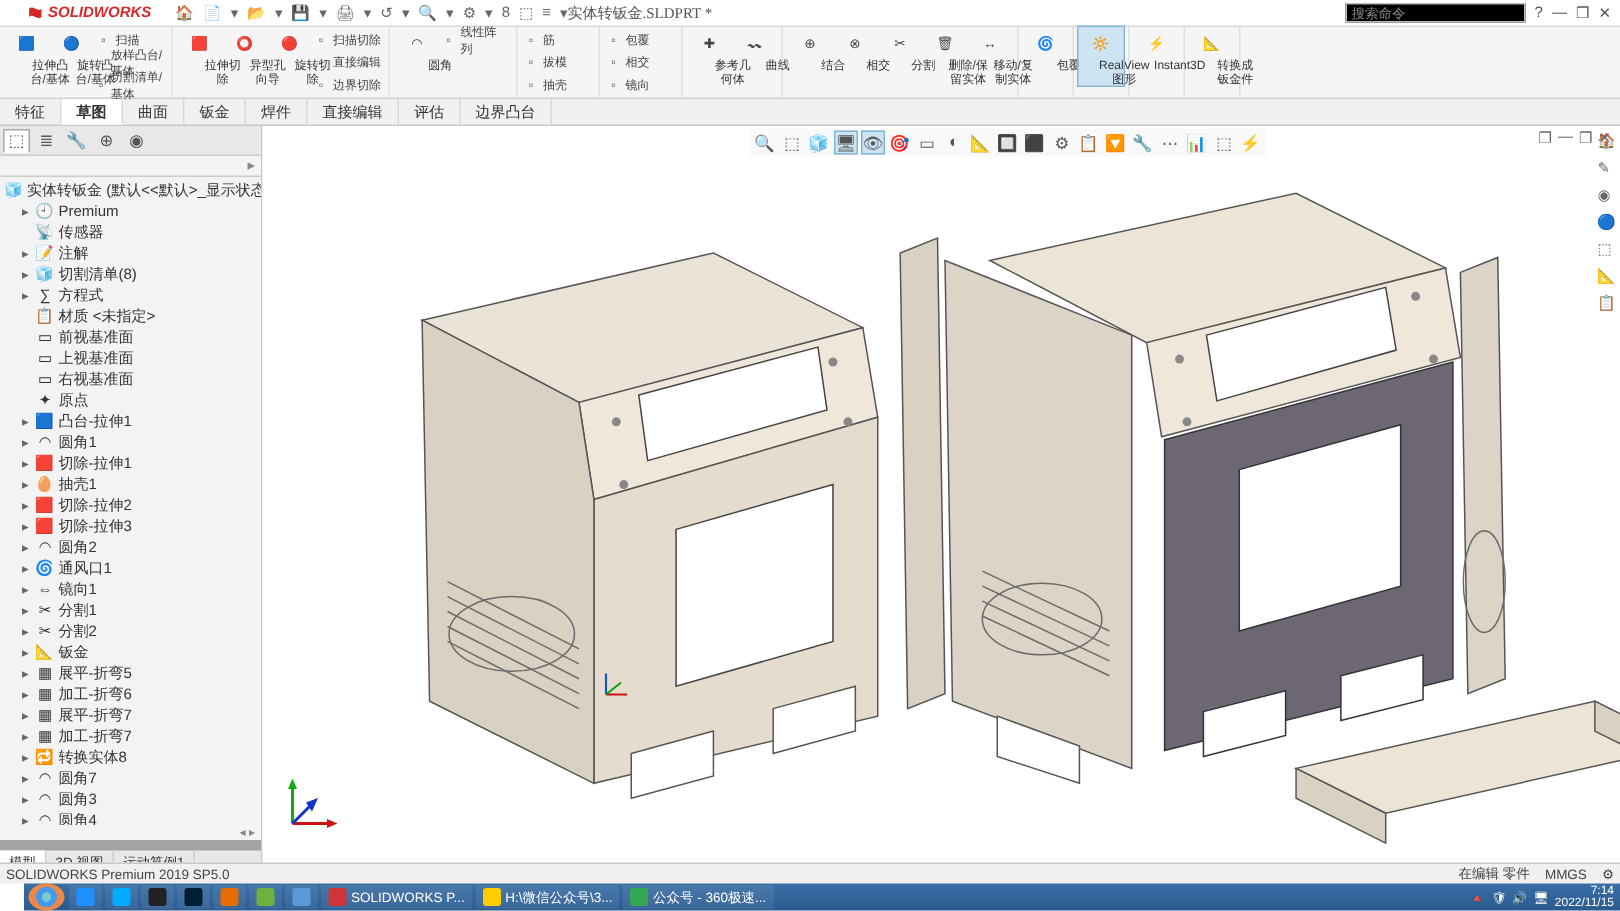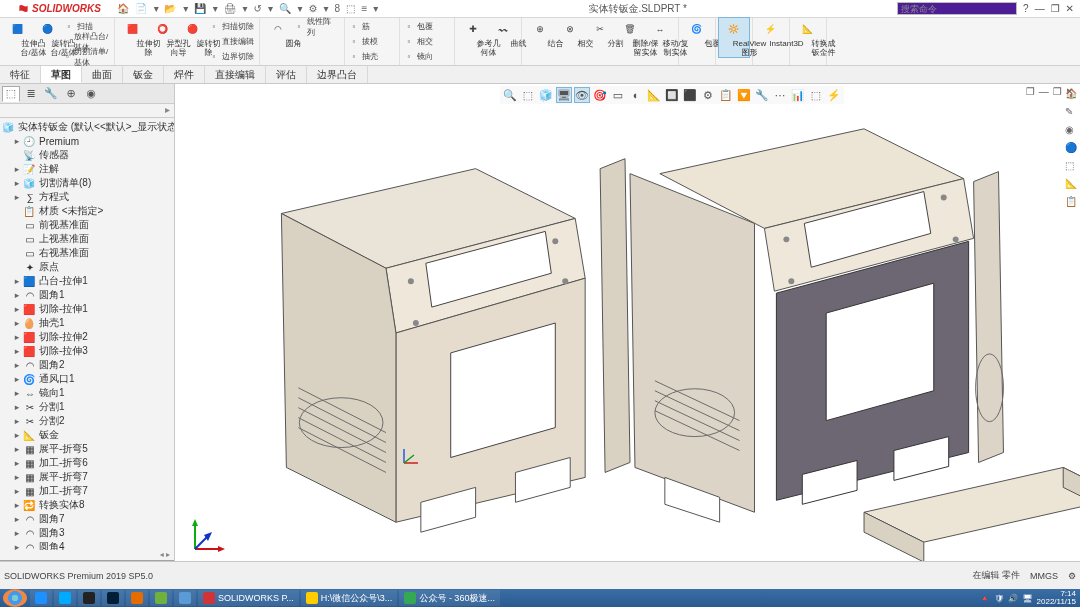"实体转钣金.SLDPRT *" .titlebar .doc-title { font-family: none -> Liberation Serif, serif; text-align: center -> left }
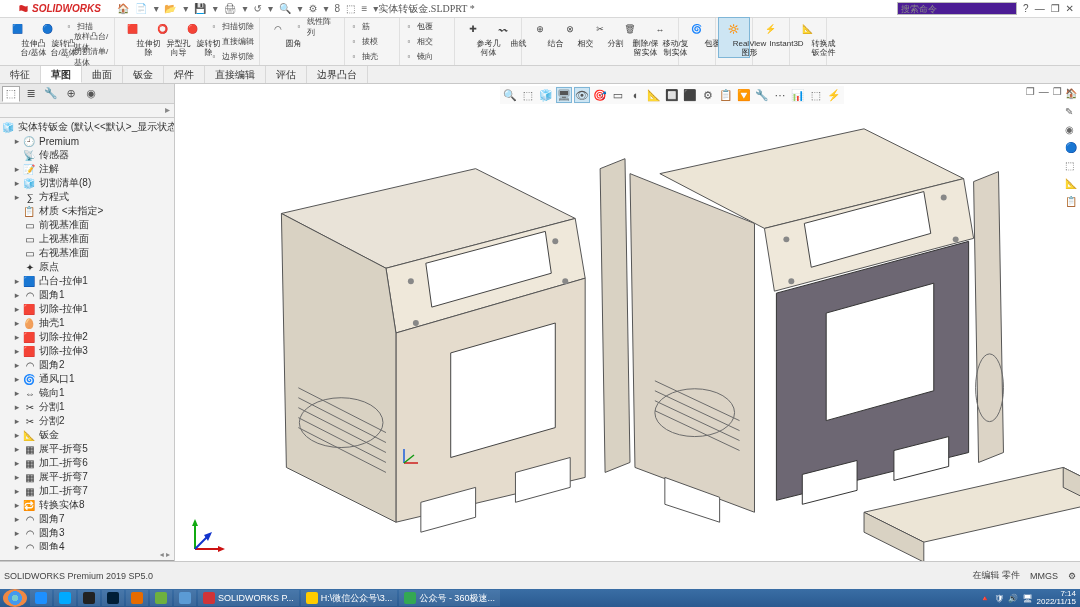"搜索命令" div.search { background: #4c1d95 -> #000000 }
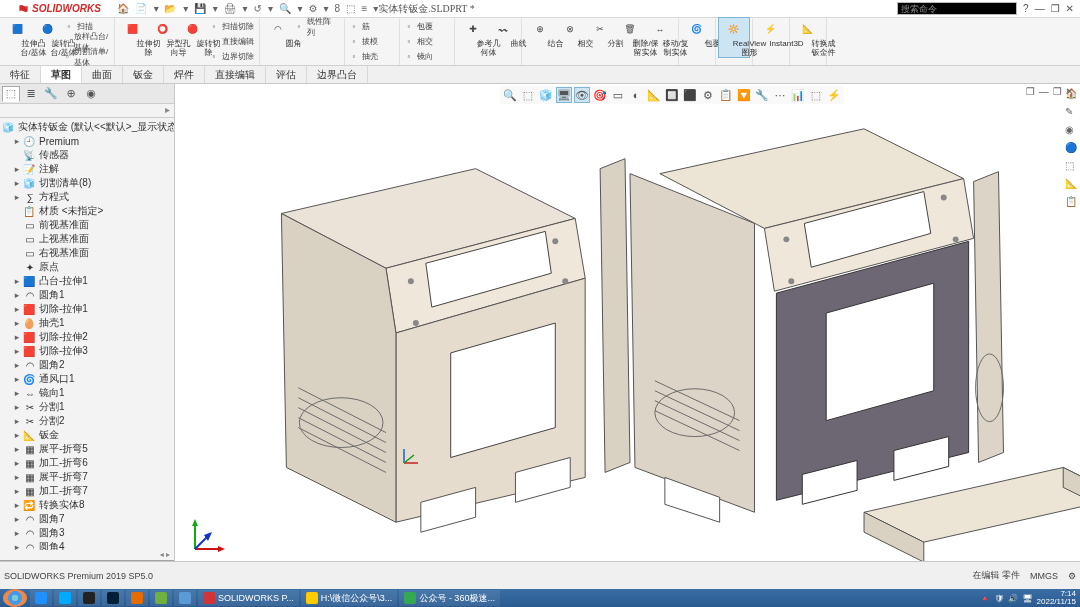"SOLIDWORKS Premium 2019 SP5.0" .statusbar { height: 28px -> 14px }
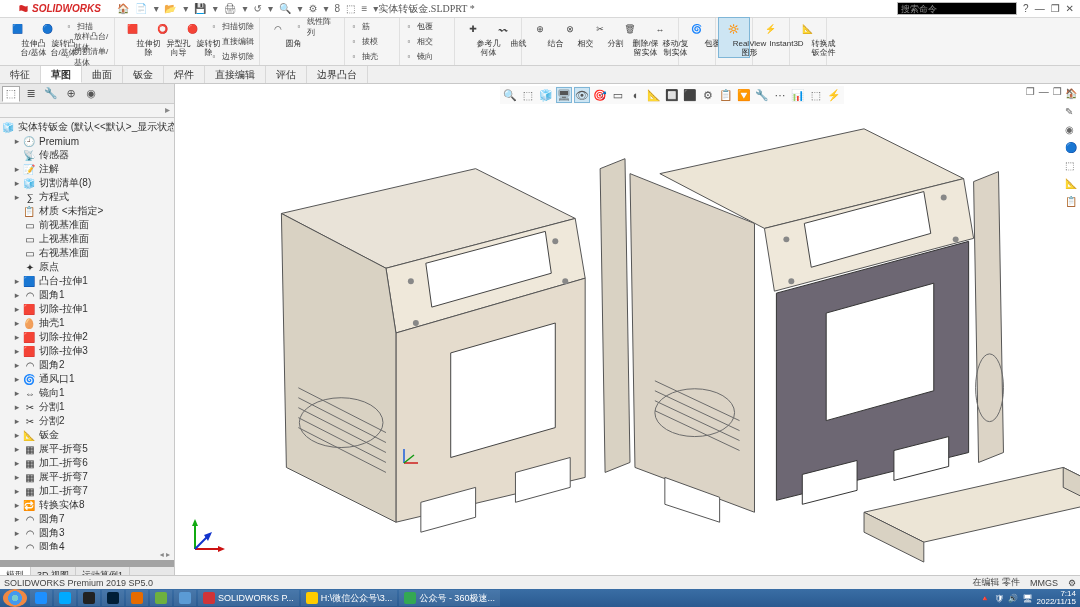"SOLIDWORKS P..." .taskbar { left: 0 -> 16px }
